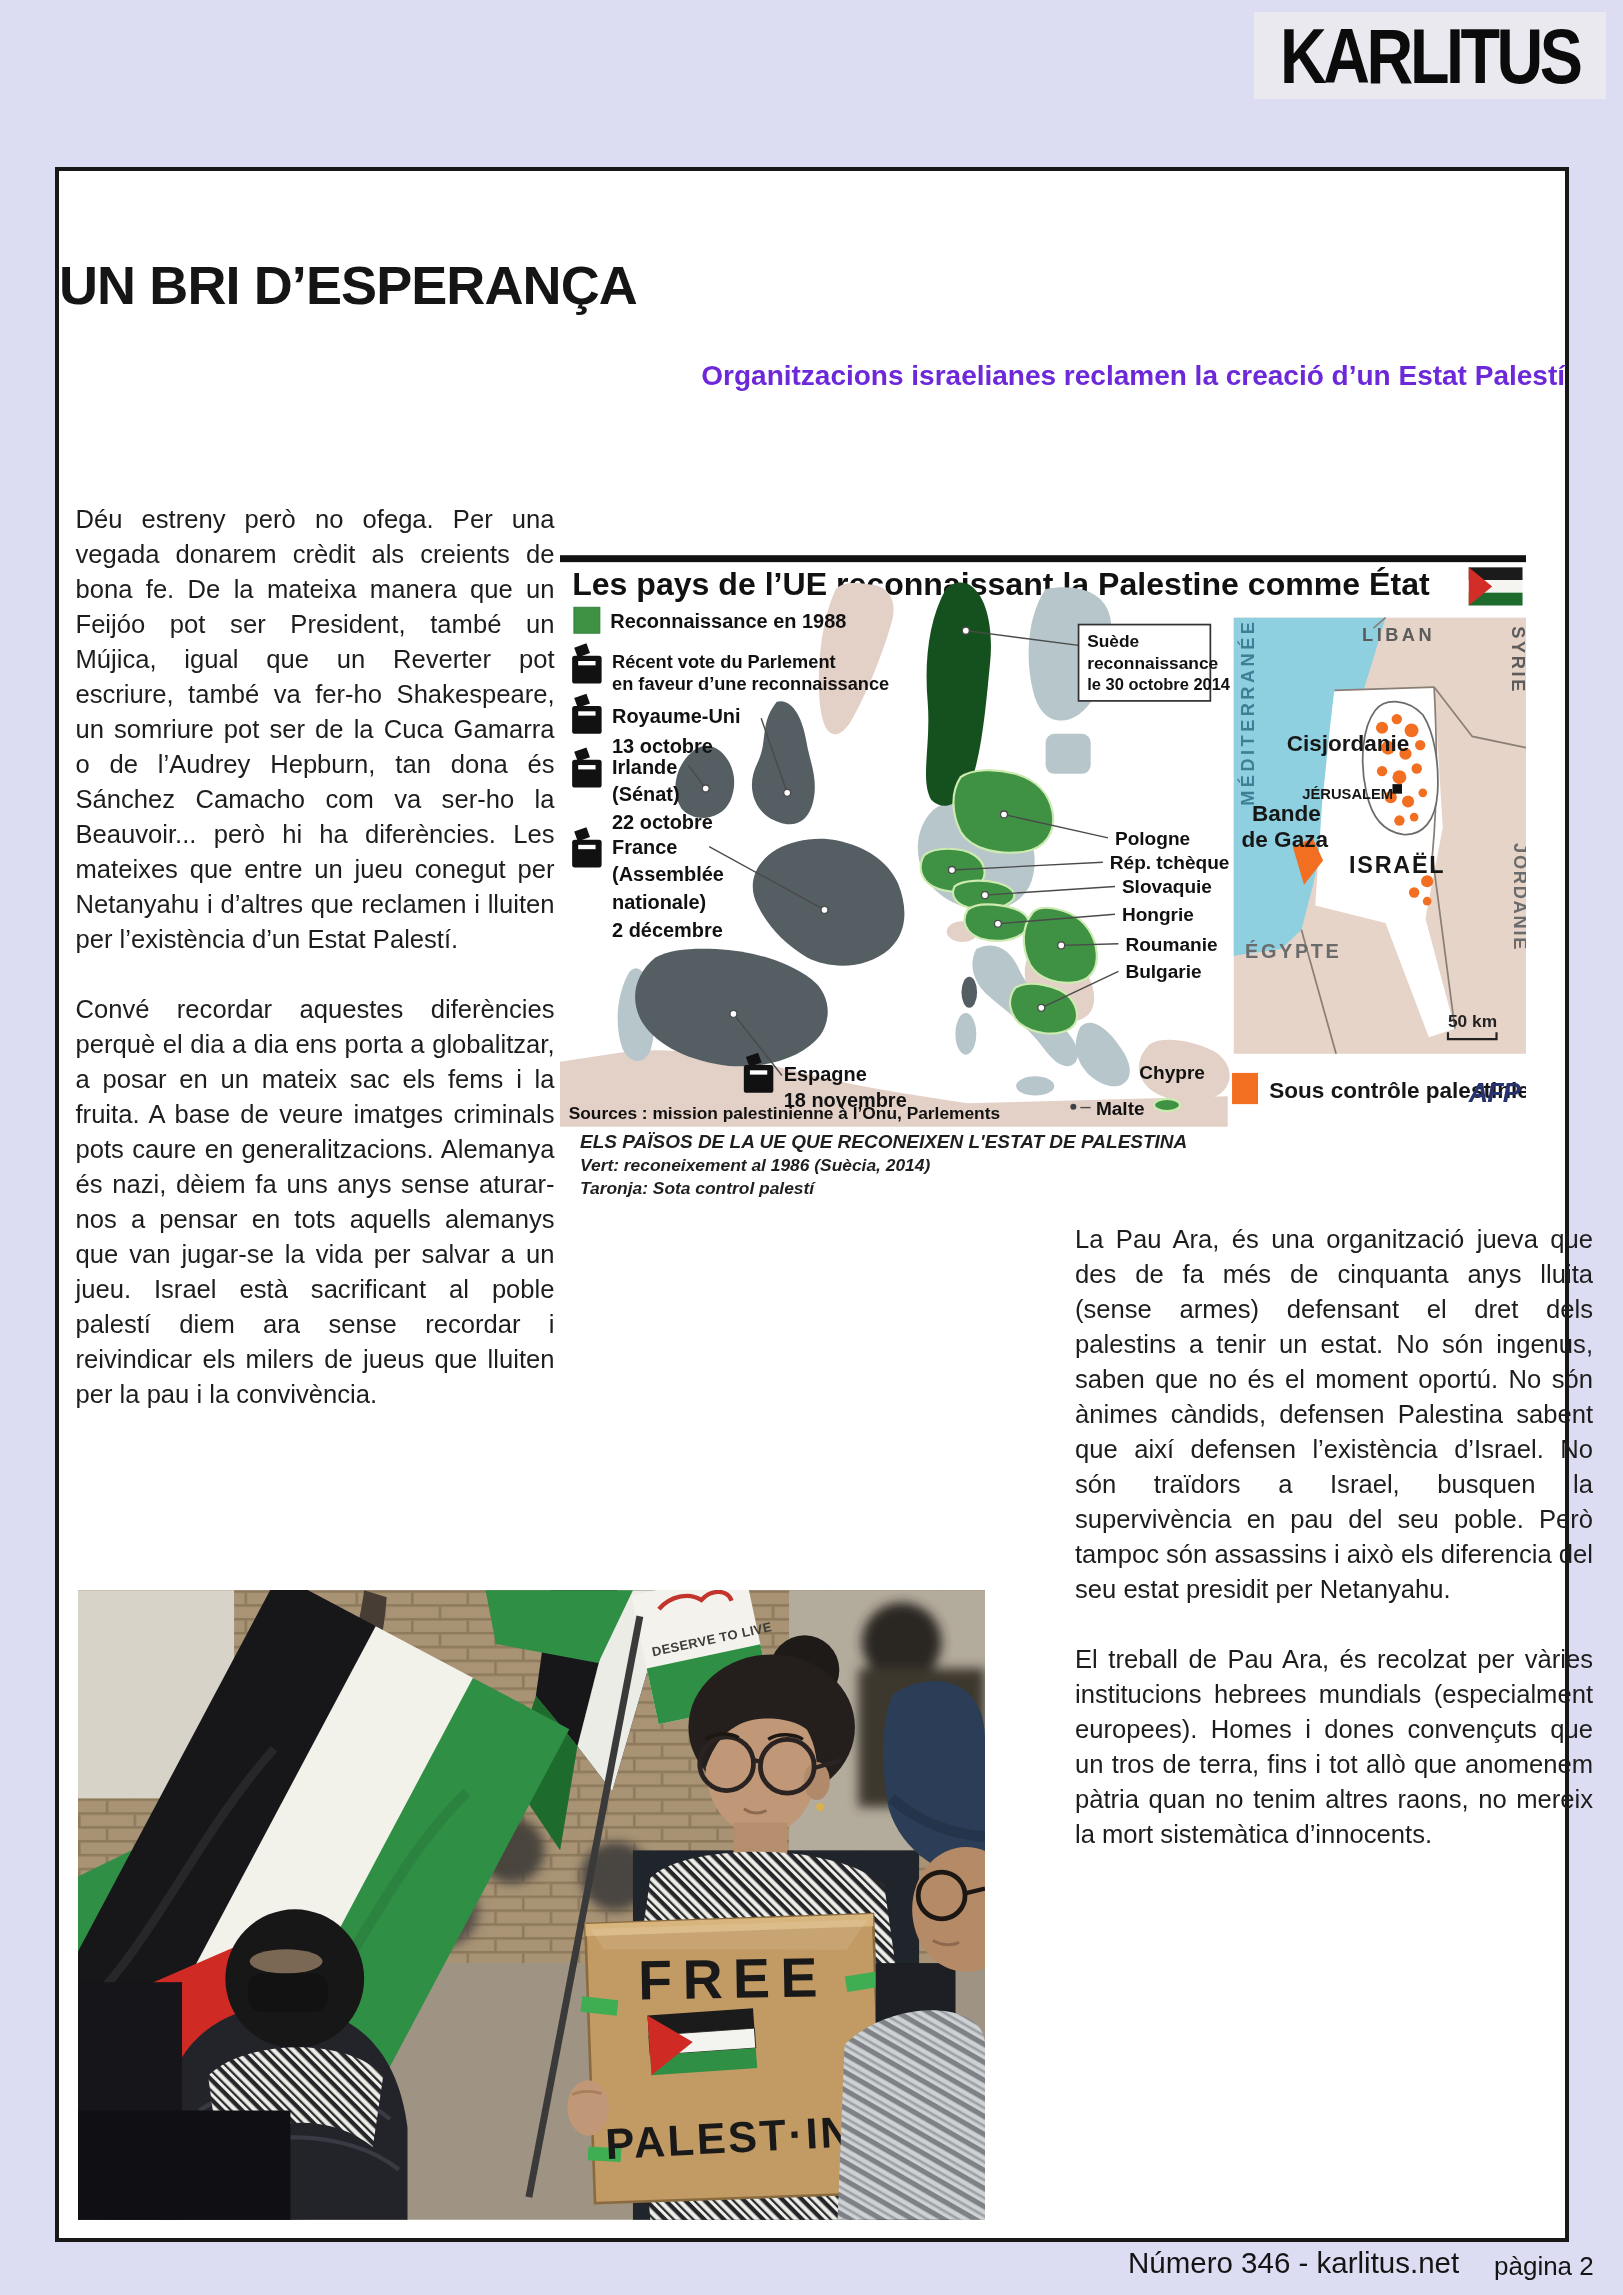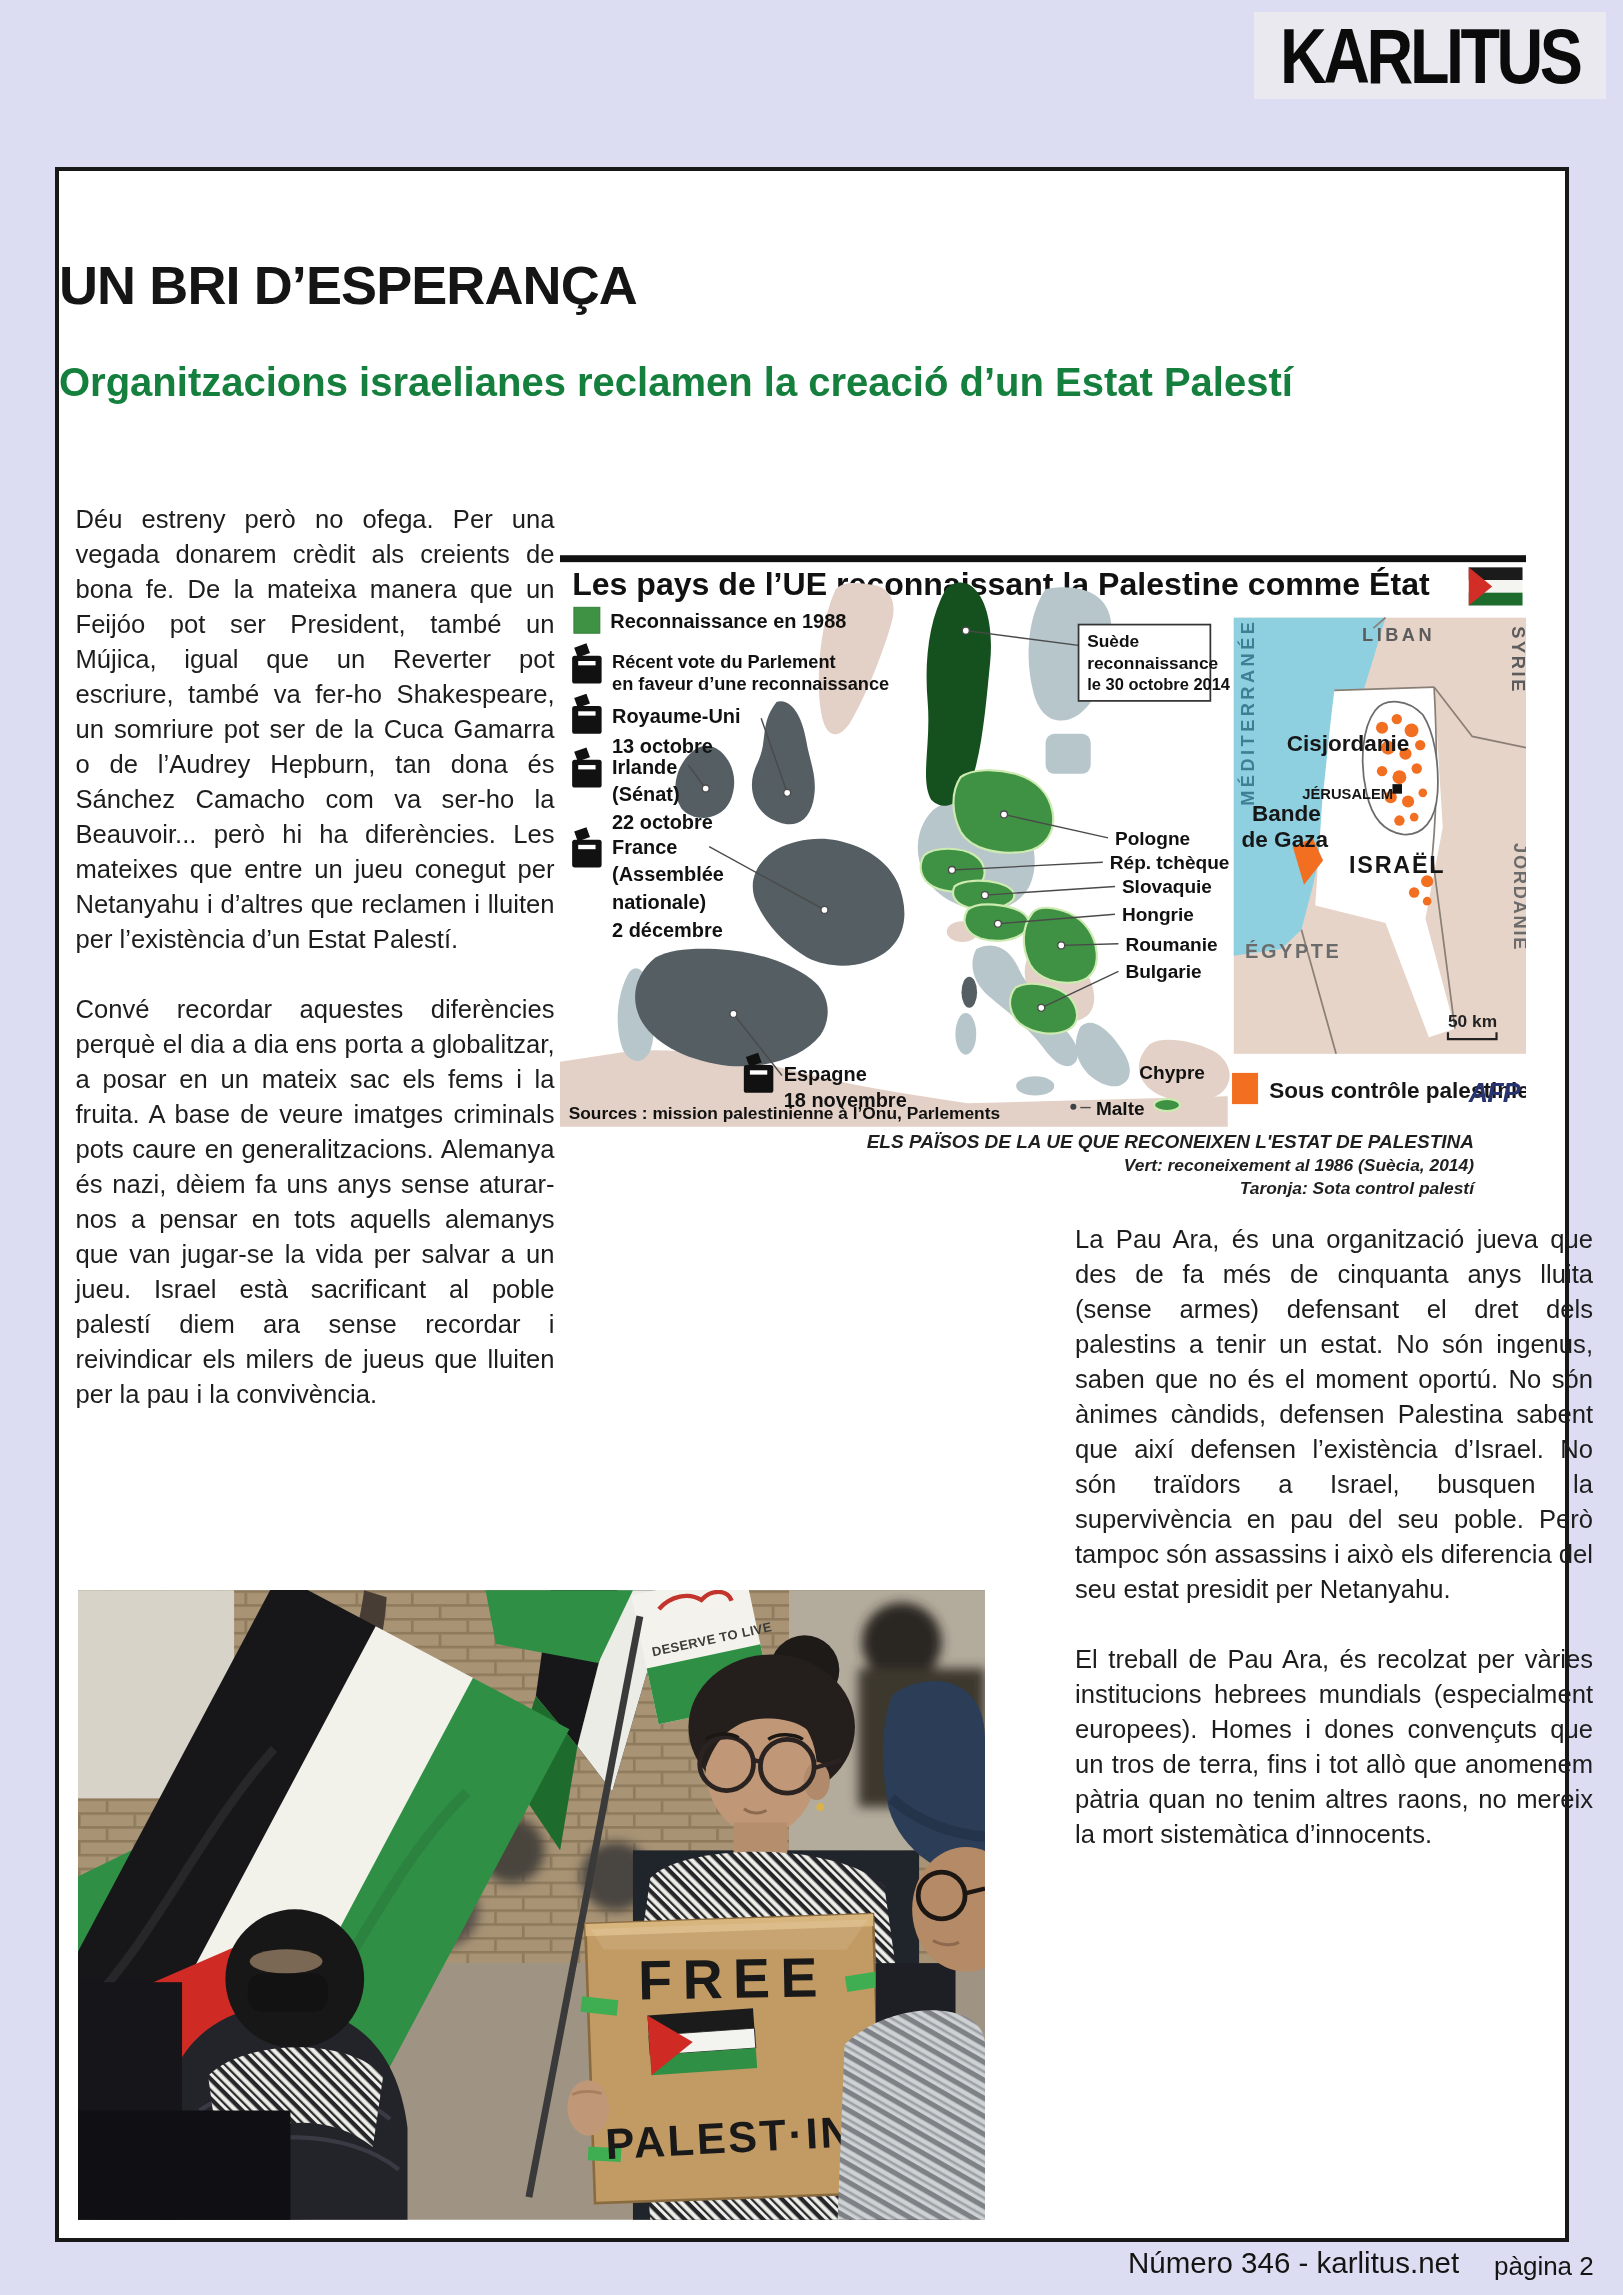"Organitzacions israelianes reclamen la" .subheadline { color: #15803d -> #6d28d9; font-size: 40px -> 28px; text-align: left -> right }
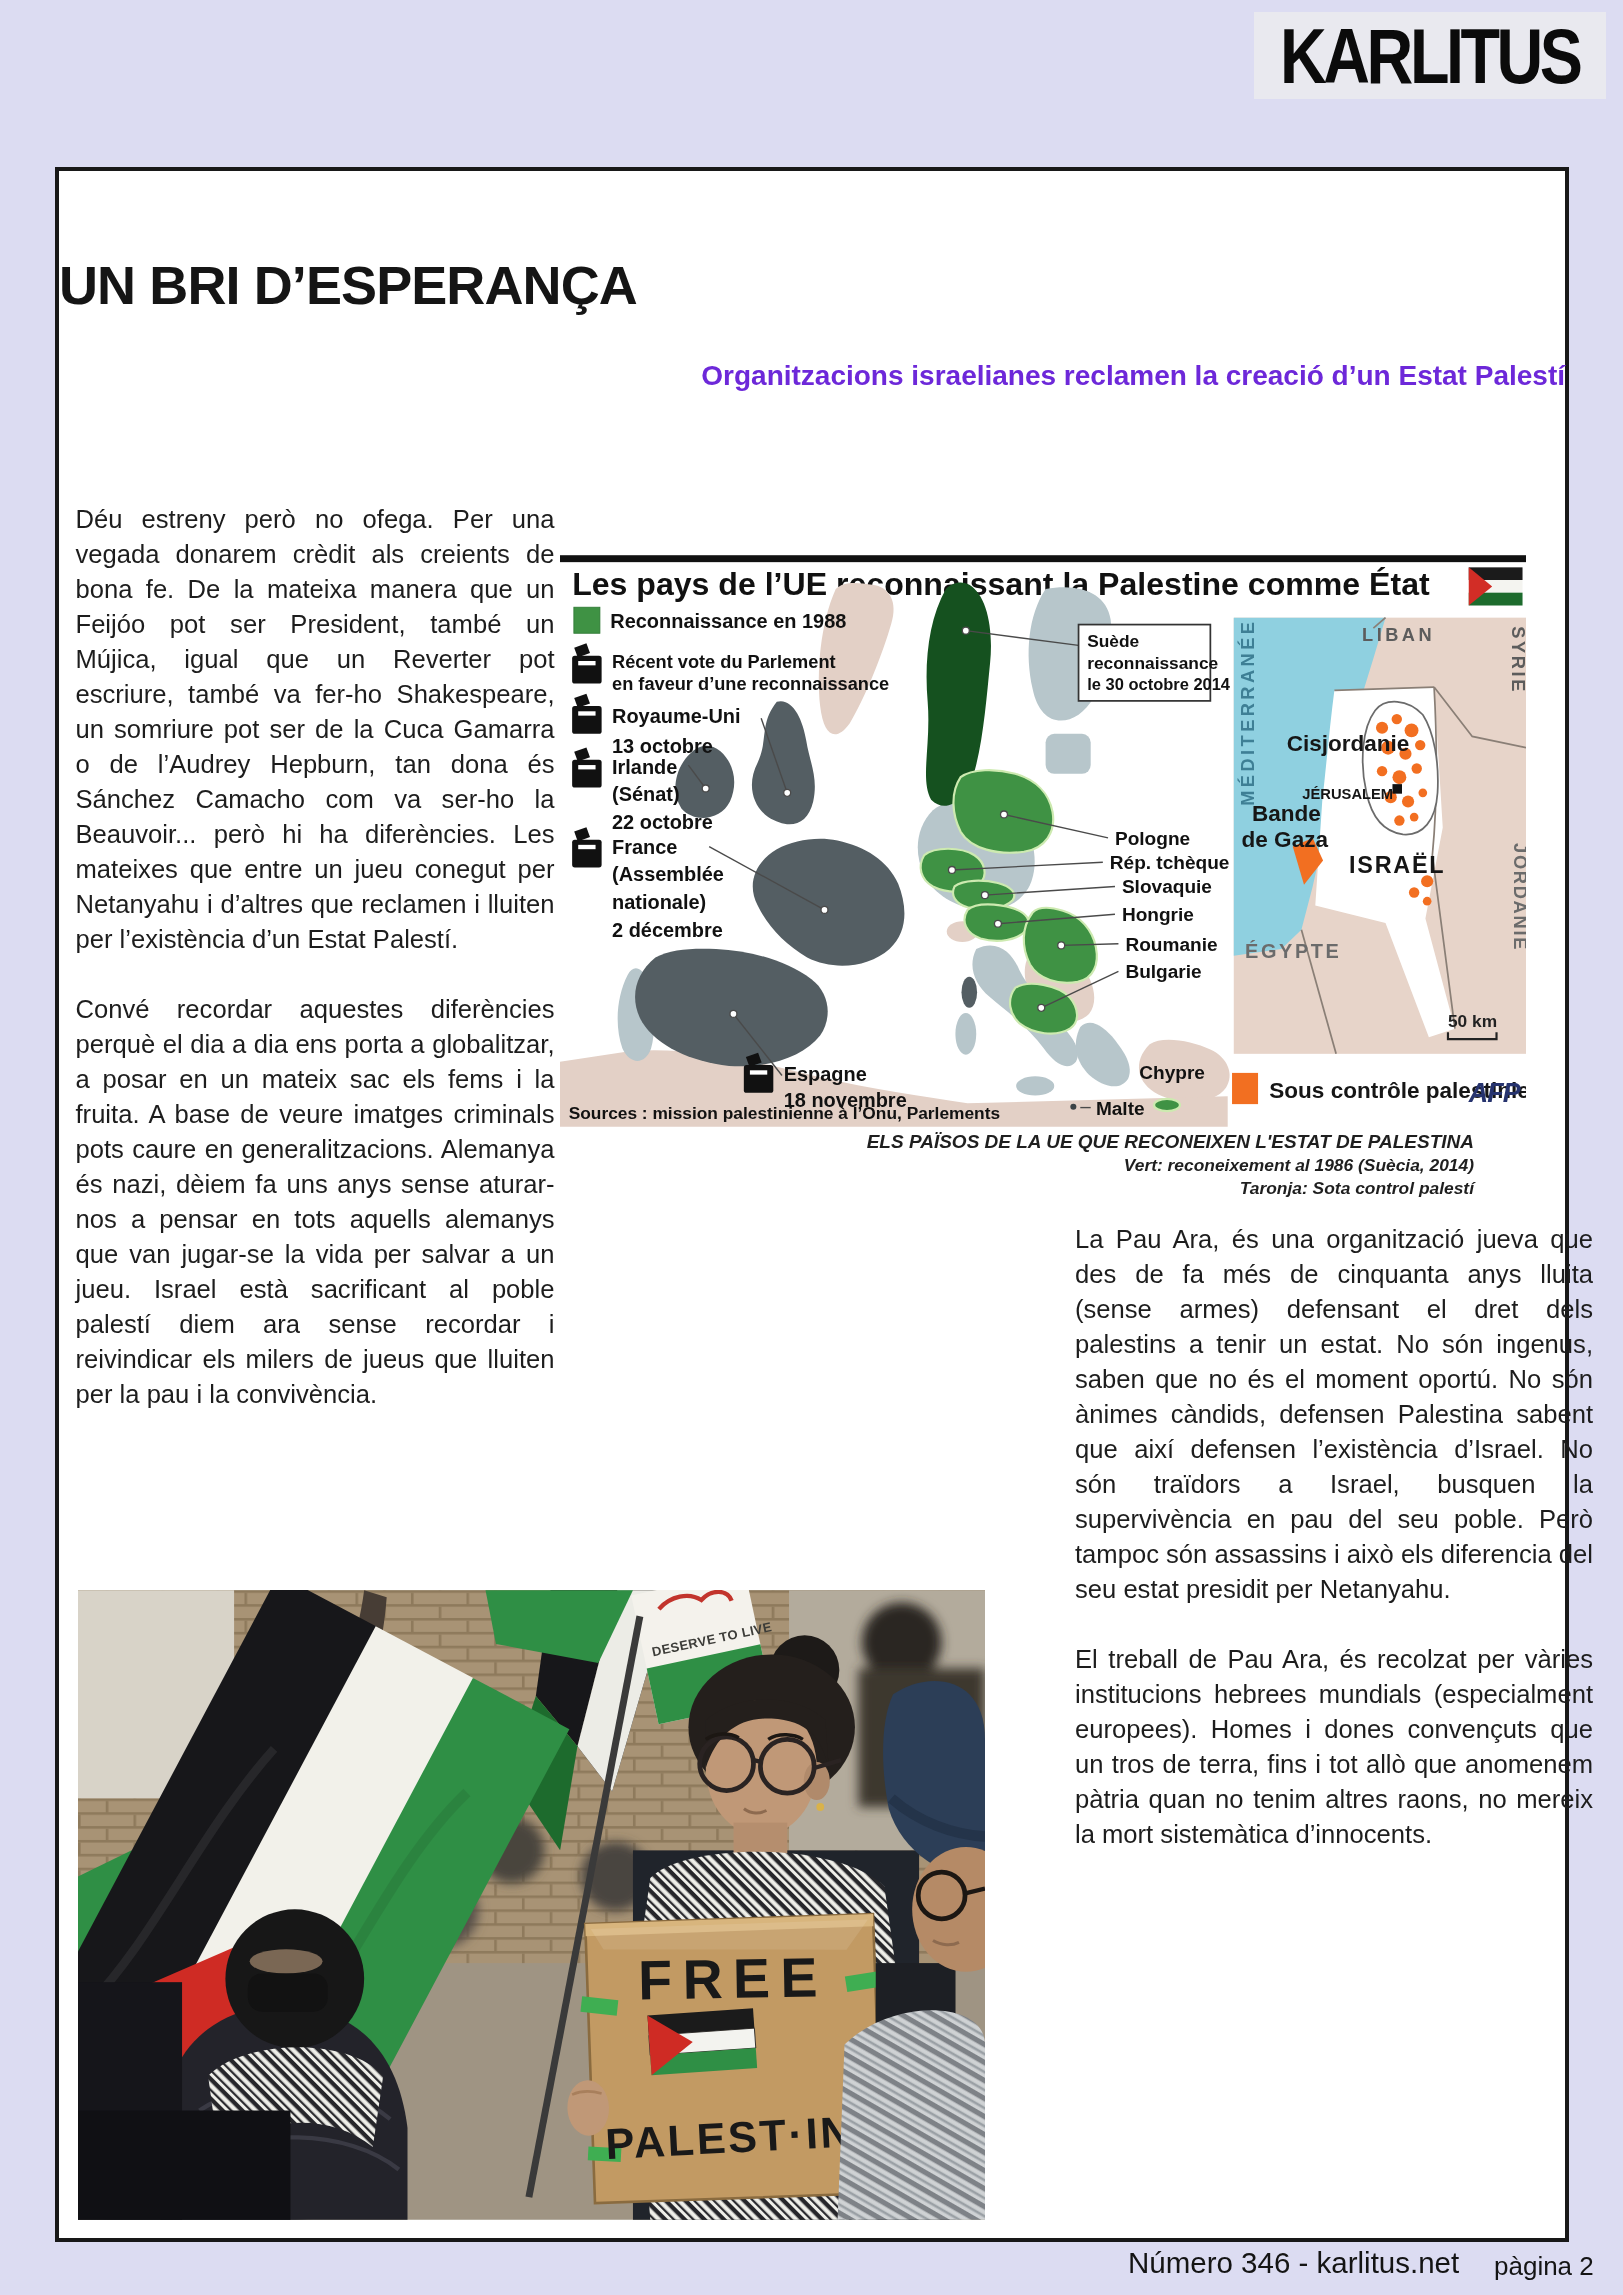"ELS PAÏSOS DE LA UE" .map-caption { text-align: right -> left }
